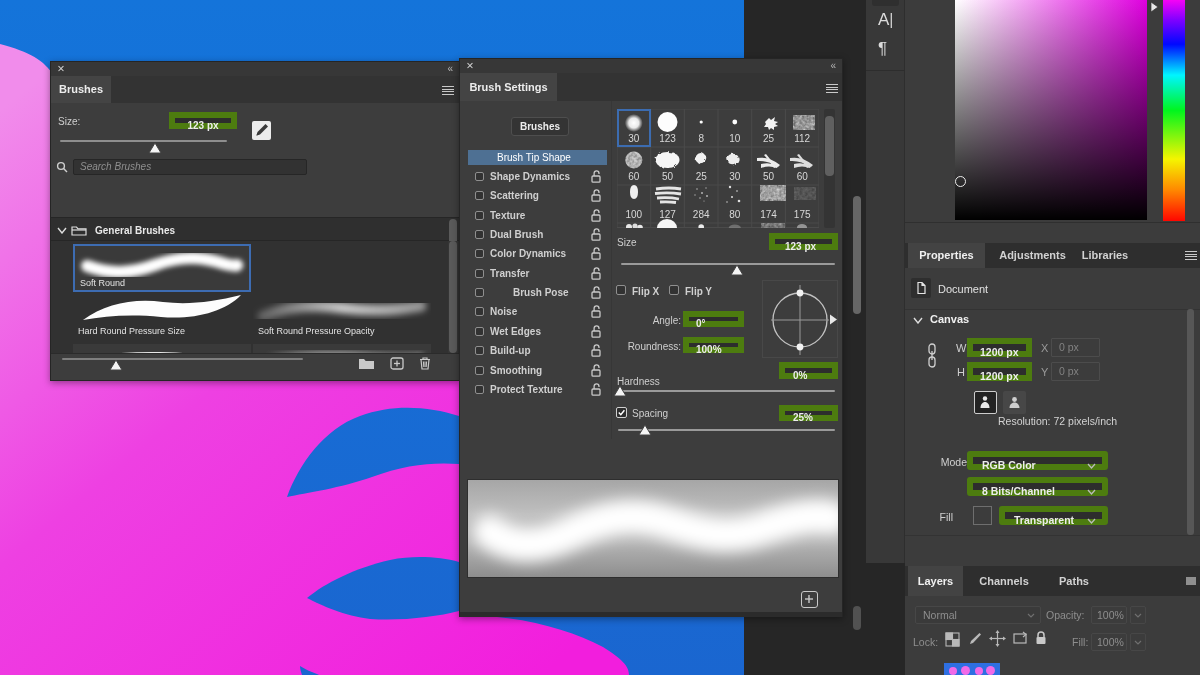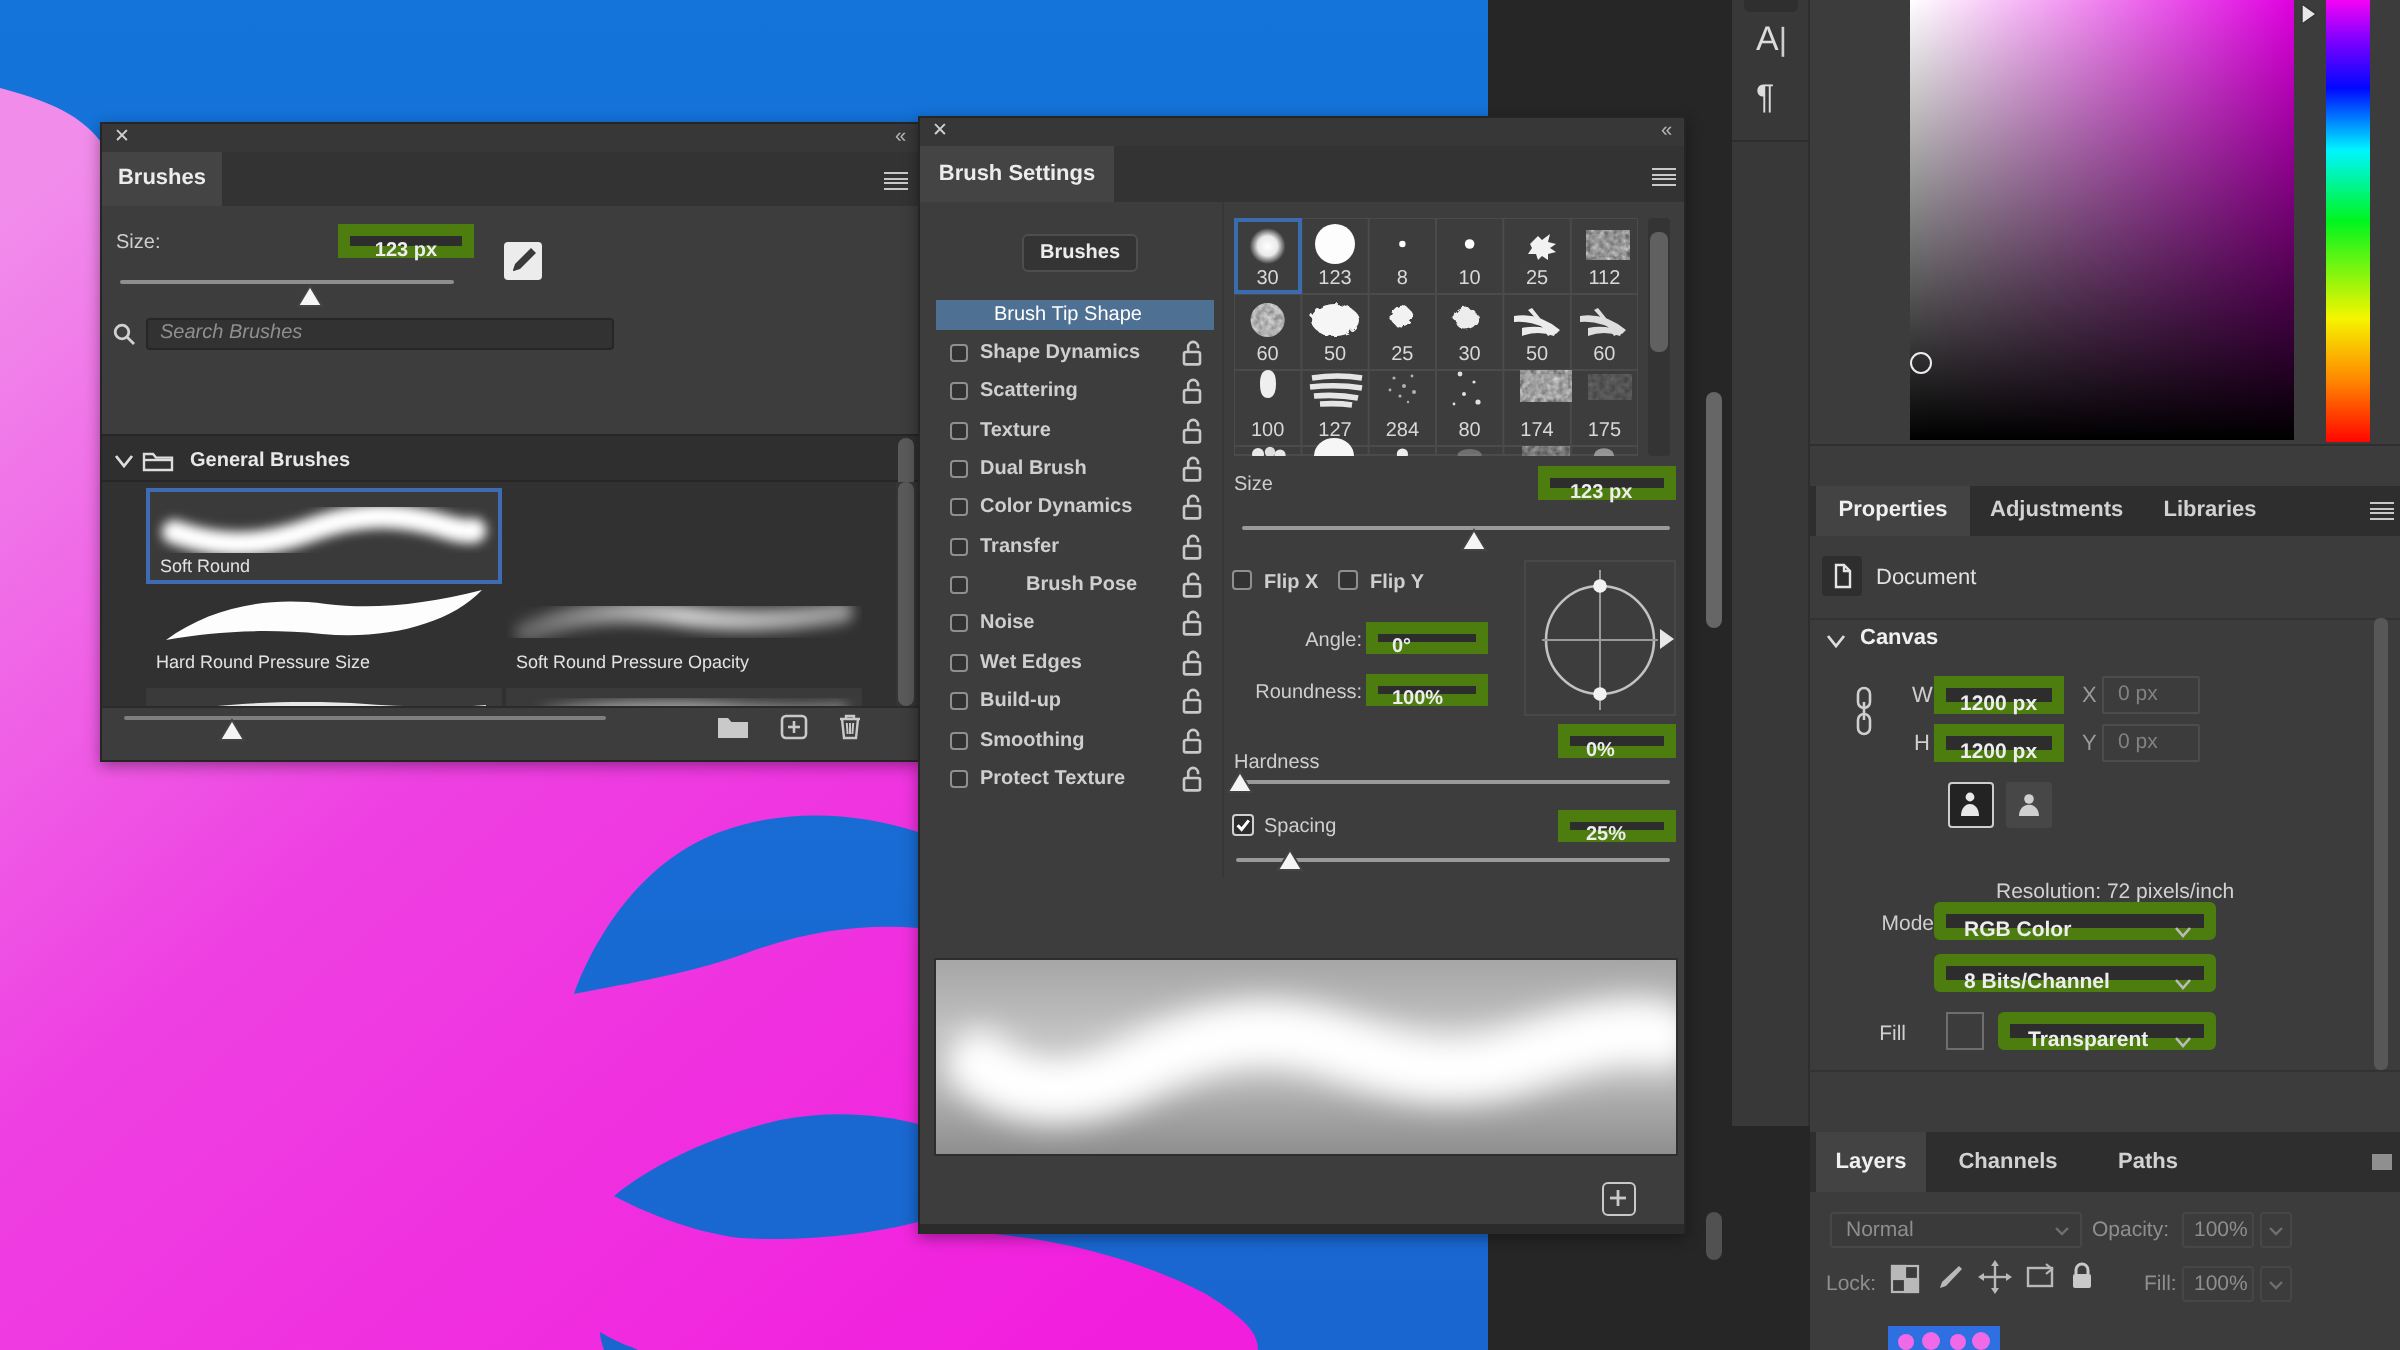"Adjustments" div.abs { text-align: left -> center }
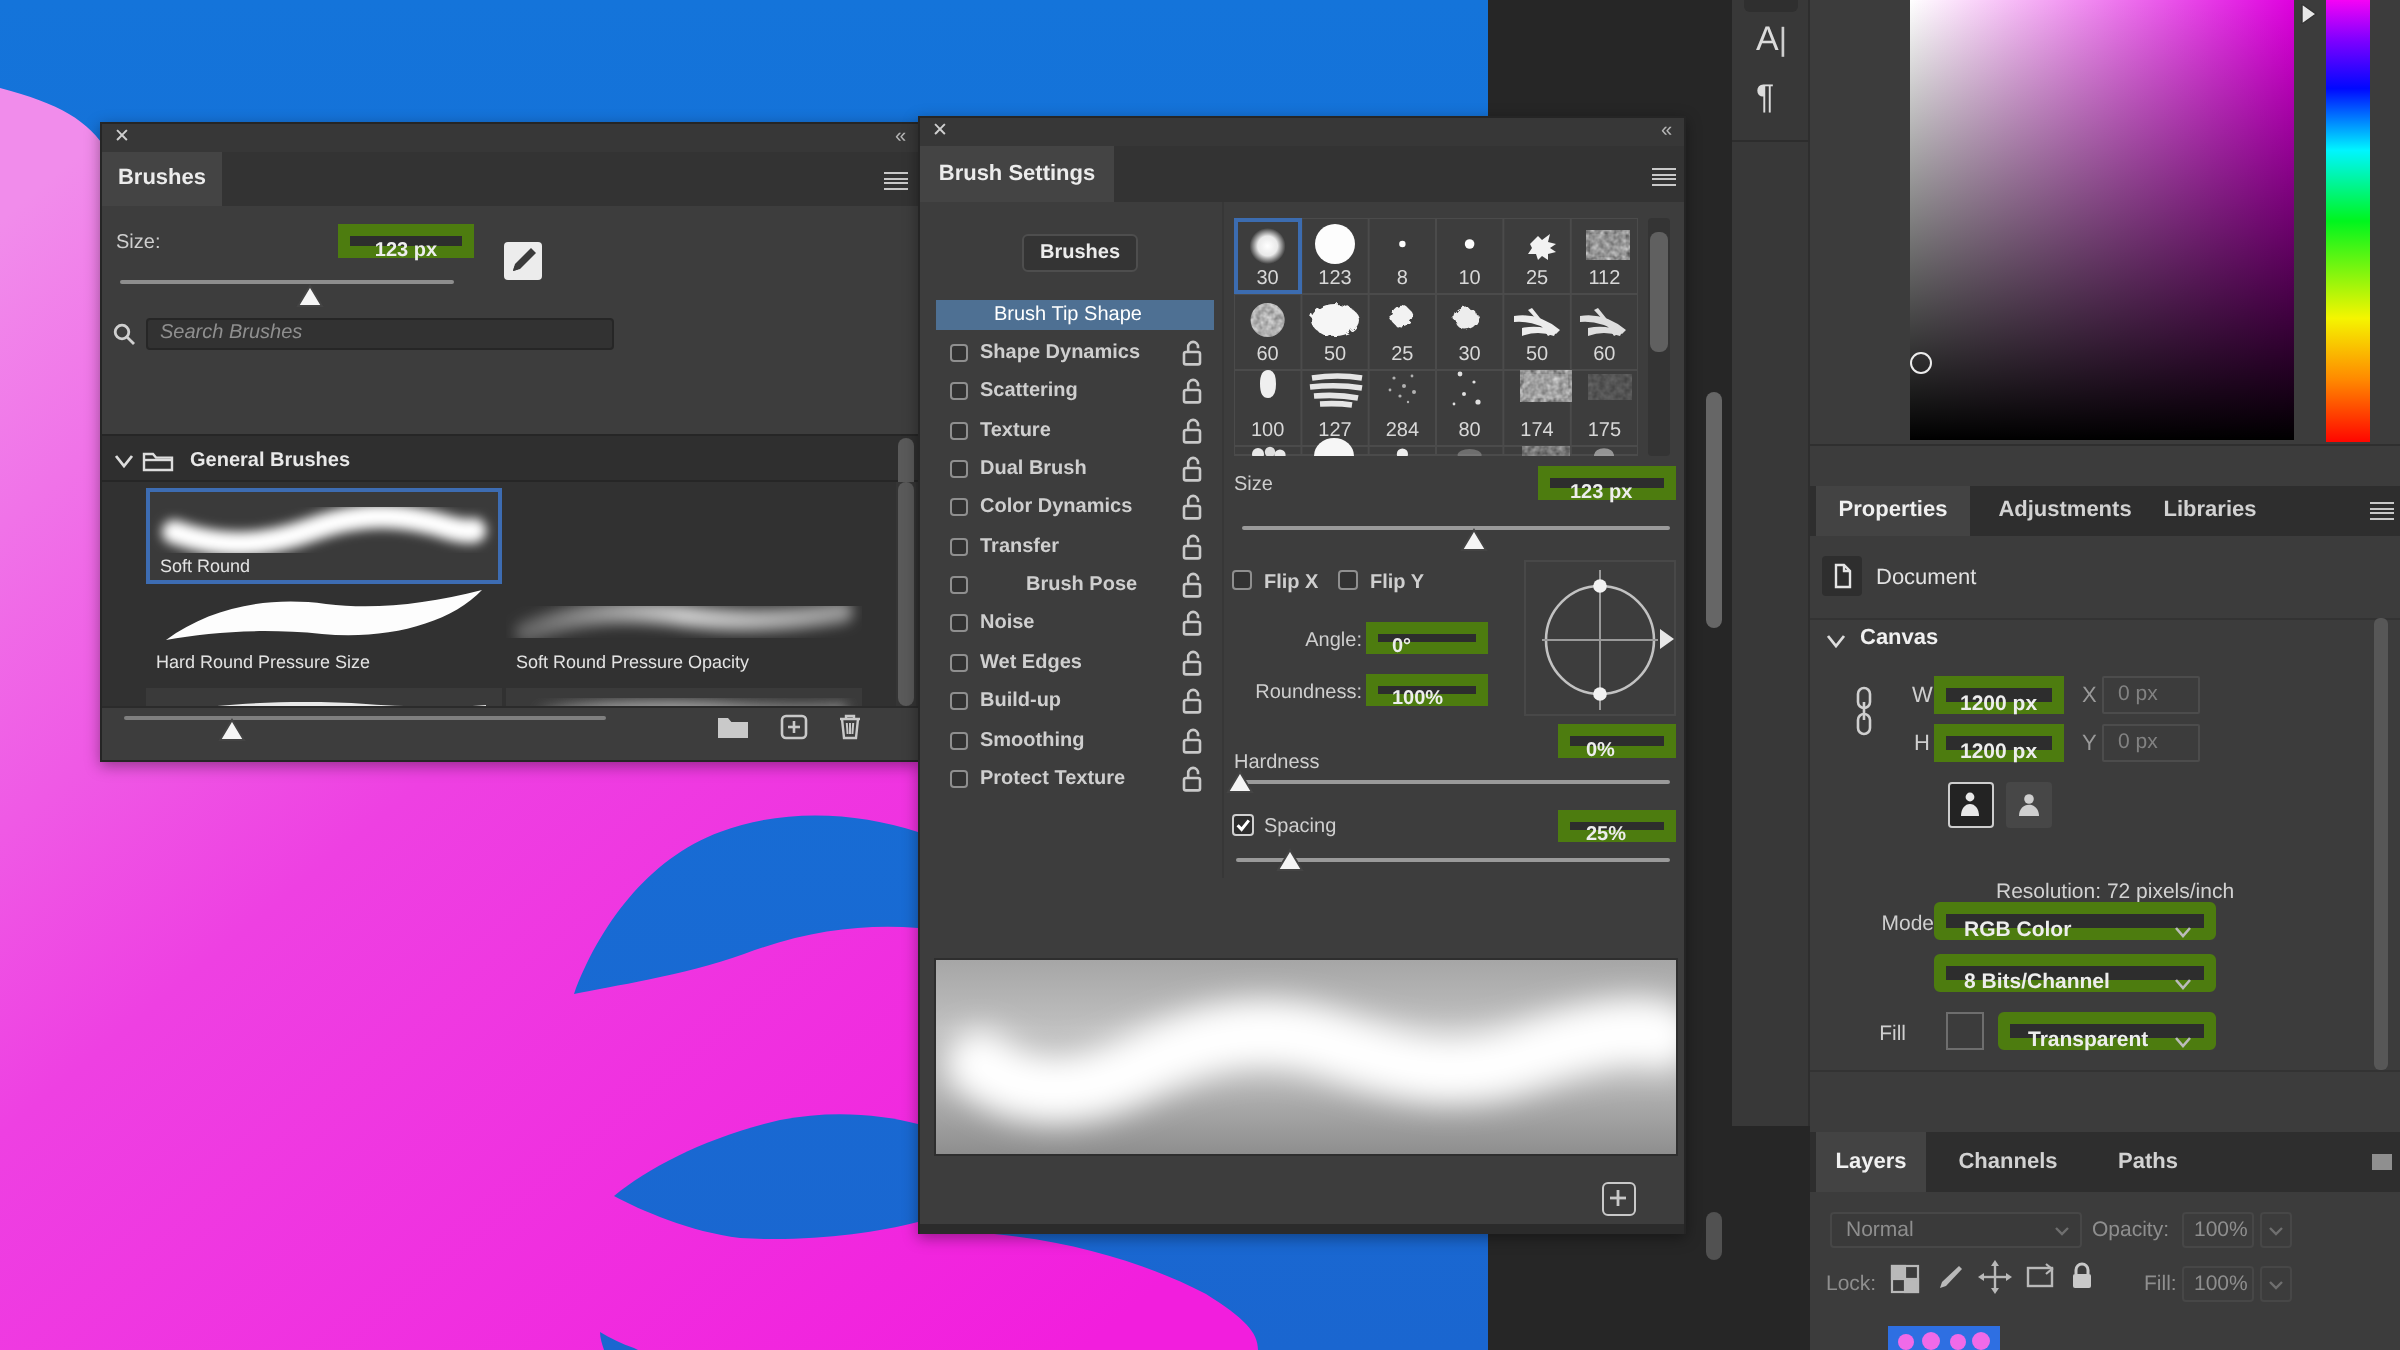"Resolution: 72 pixels/inch" div.abs { top: 197px -> 172px }
